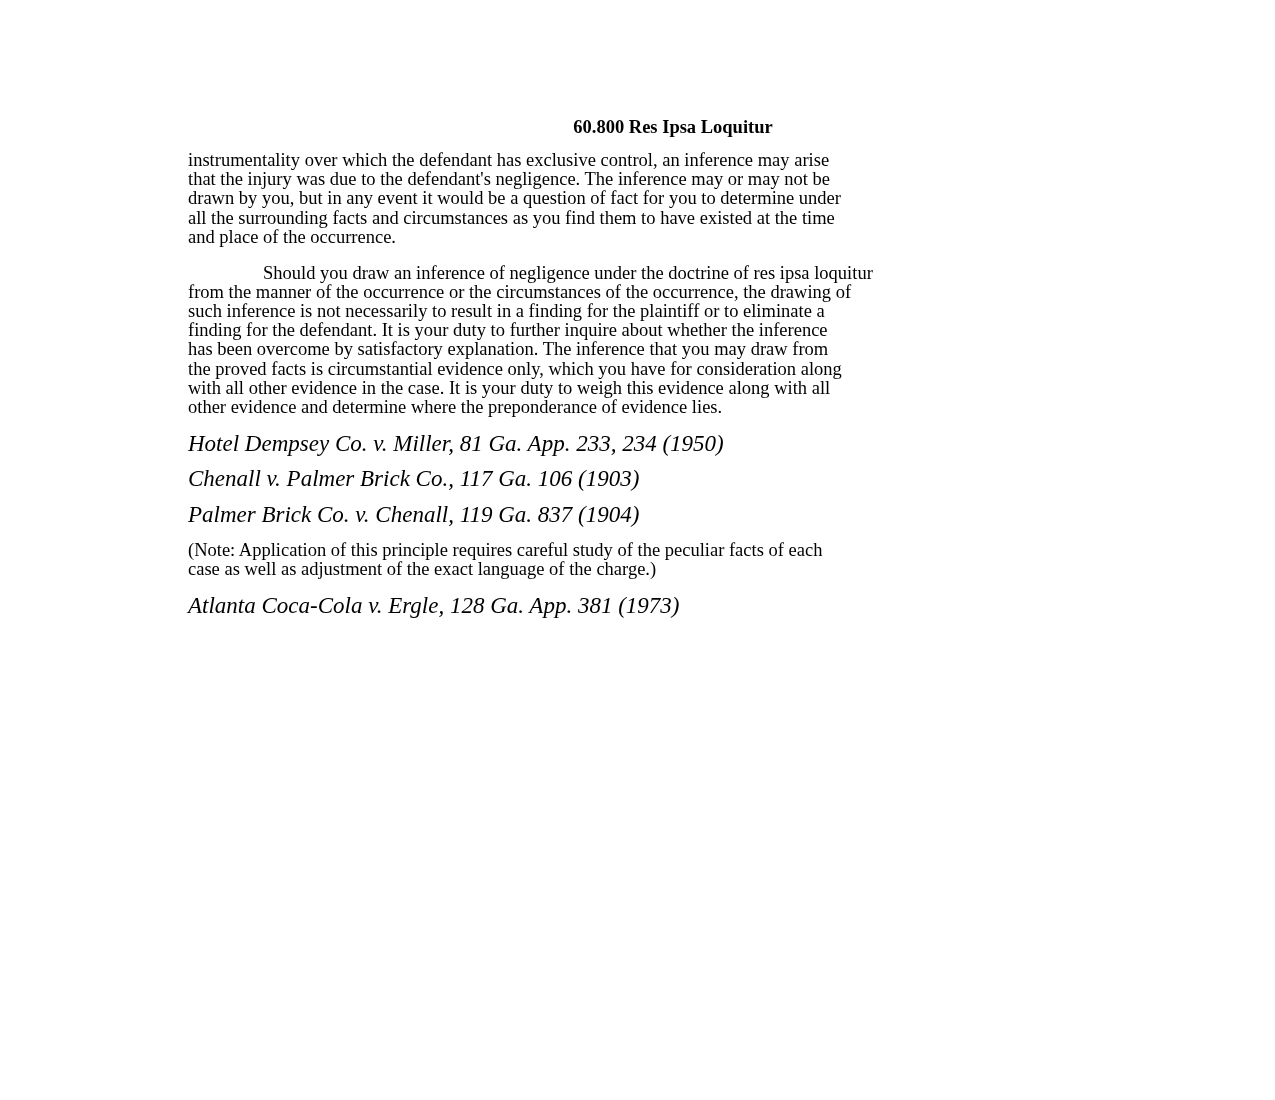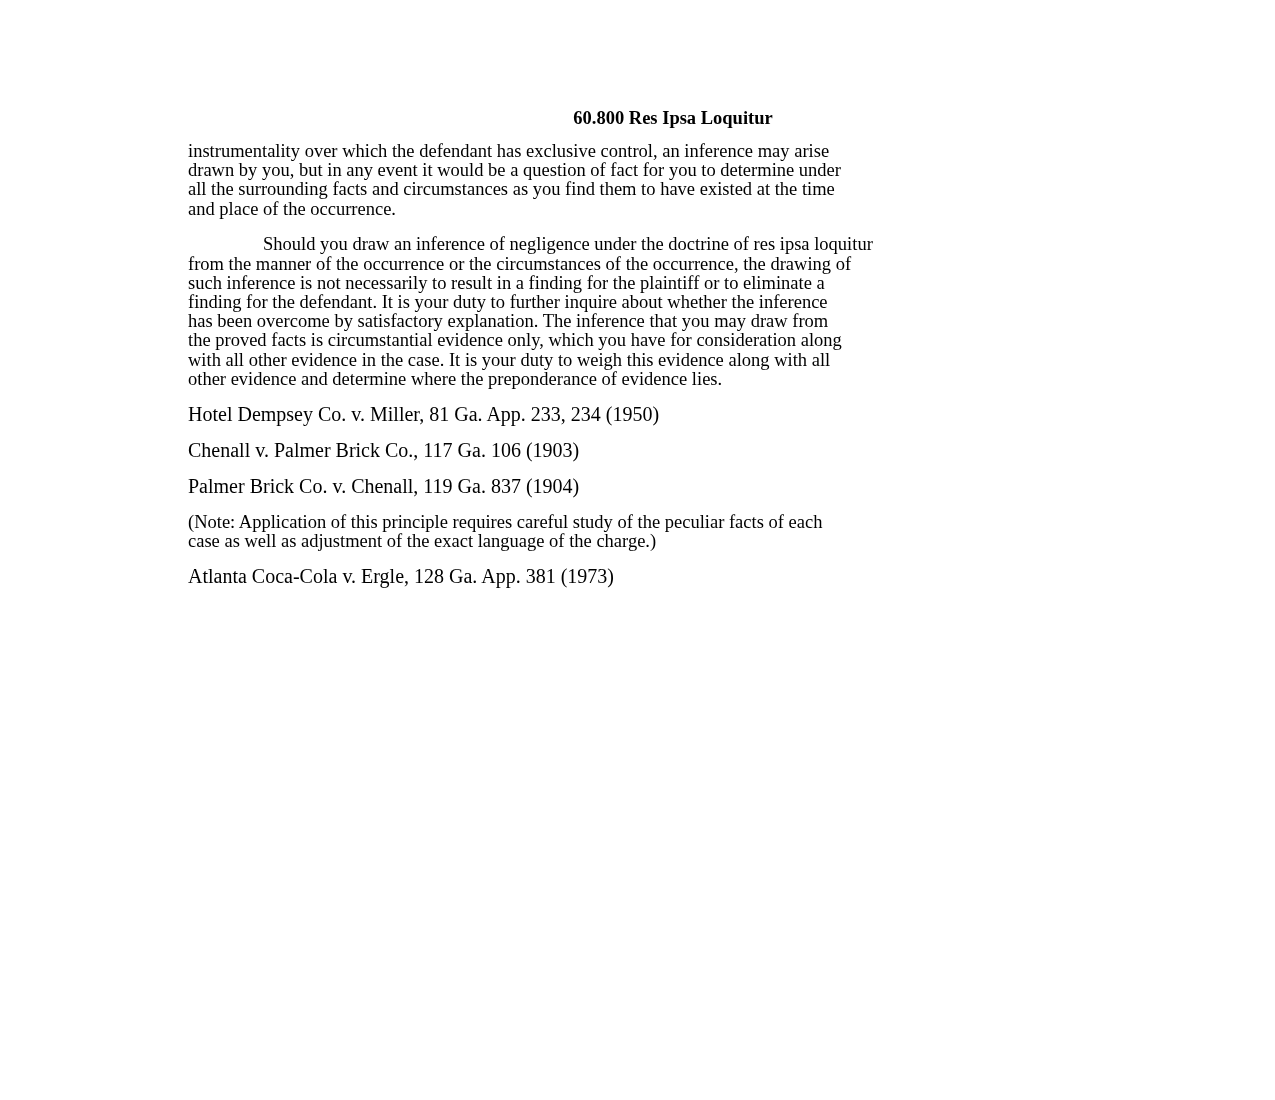"60.800 Res Ipsa Loquitur" .title { margin: 8px 0 12px 0 -> 17px 0 12px 0 }
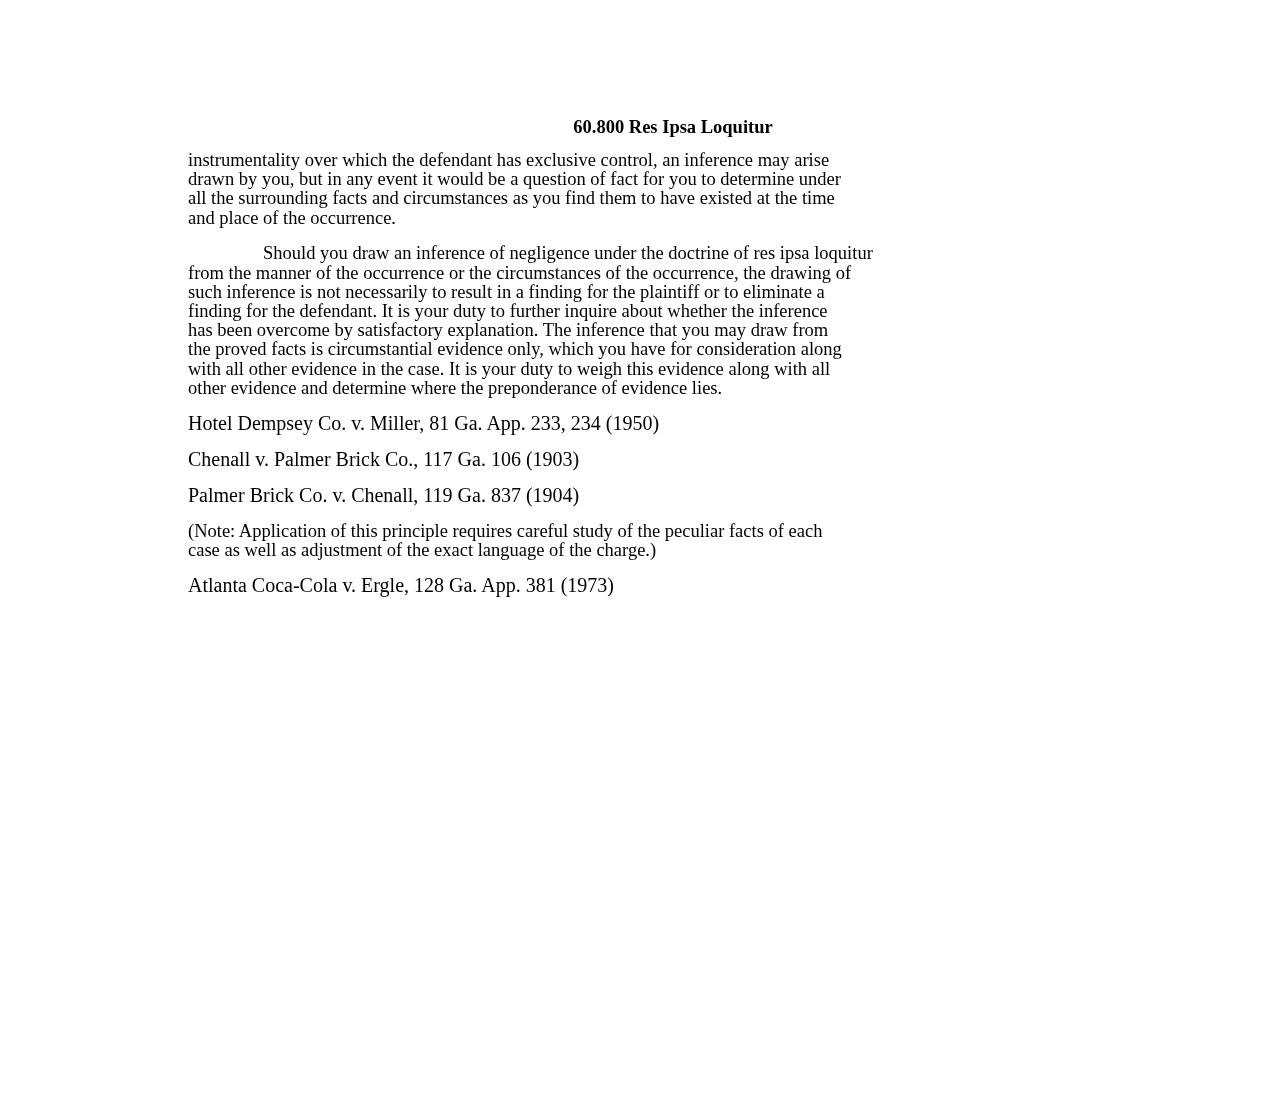"that the injury was due" span.line { html: none -> <span>that the injury was due to the defendant's negligence. The inference may or may not be</span> }
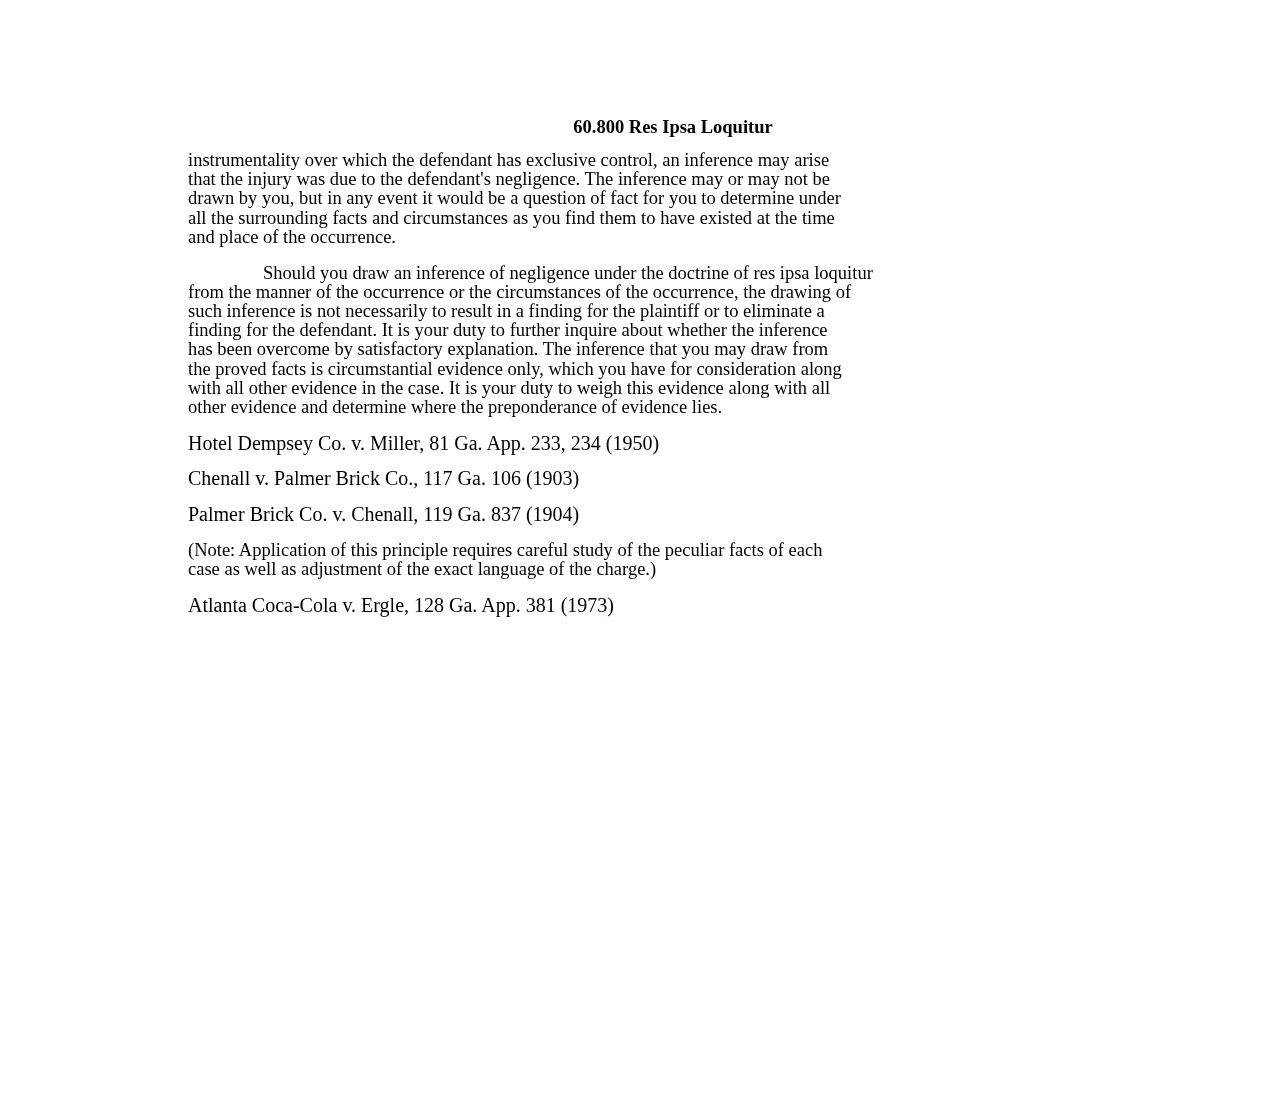"Hotel Dempsey Co. v. Miller," .citation { font-size: 20px -> 23px; font-style: none -> italic }
